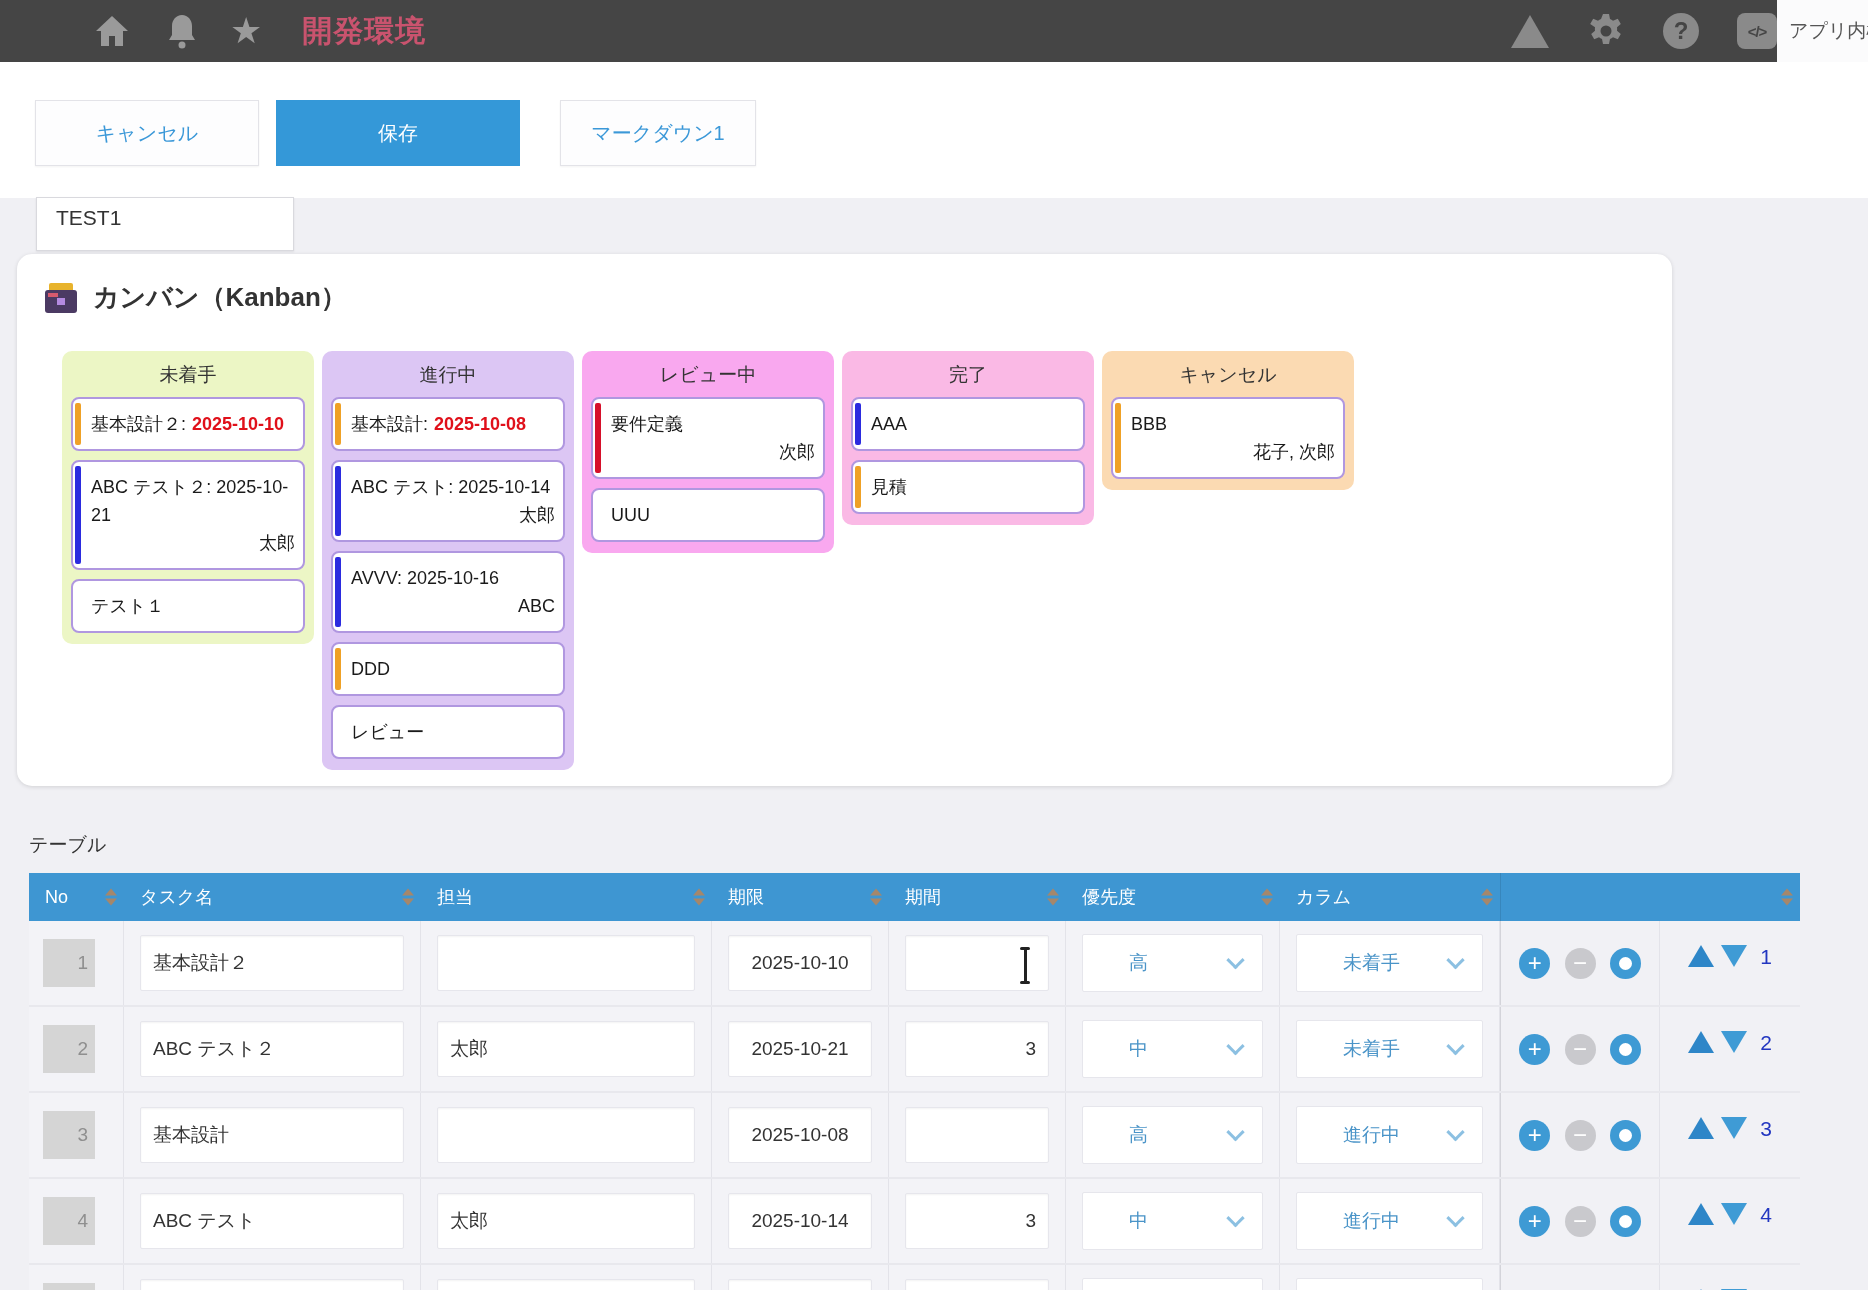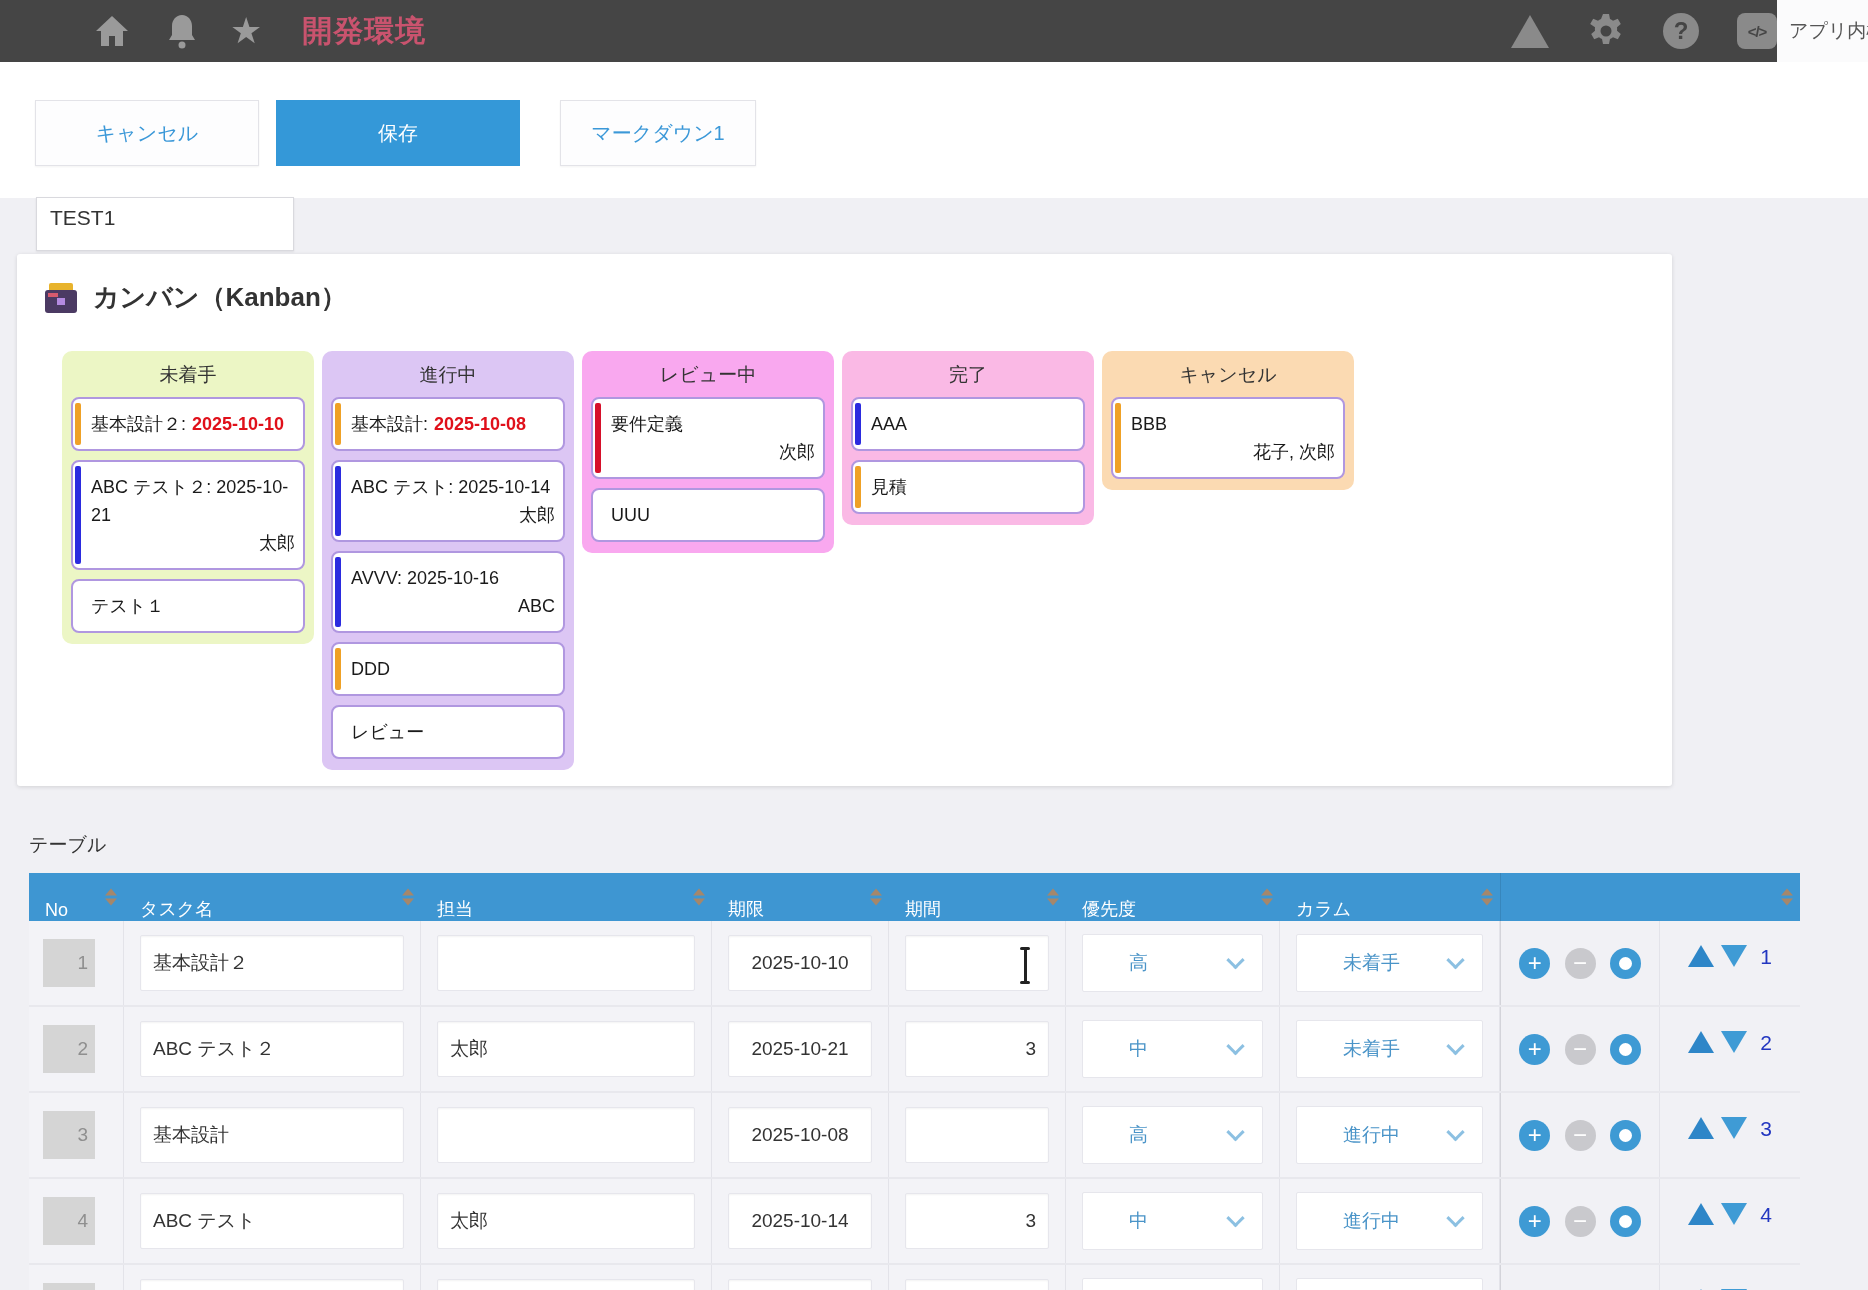"TEST1" .rec-title-input { padding: 7px 13px -> 7px 19px }
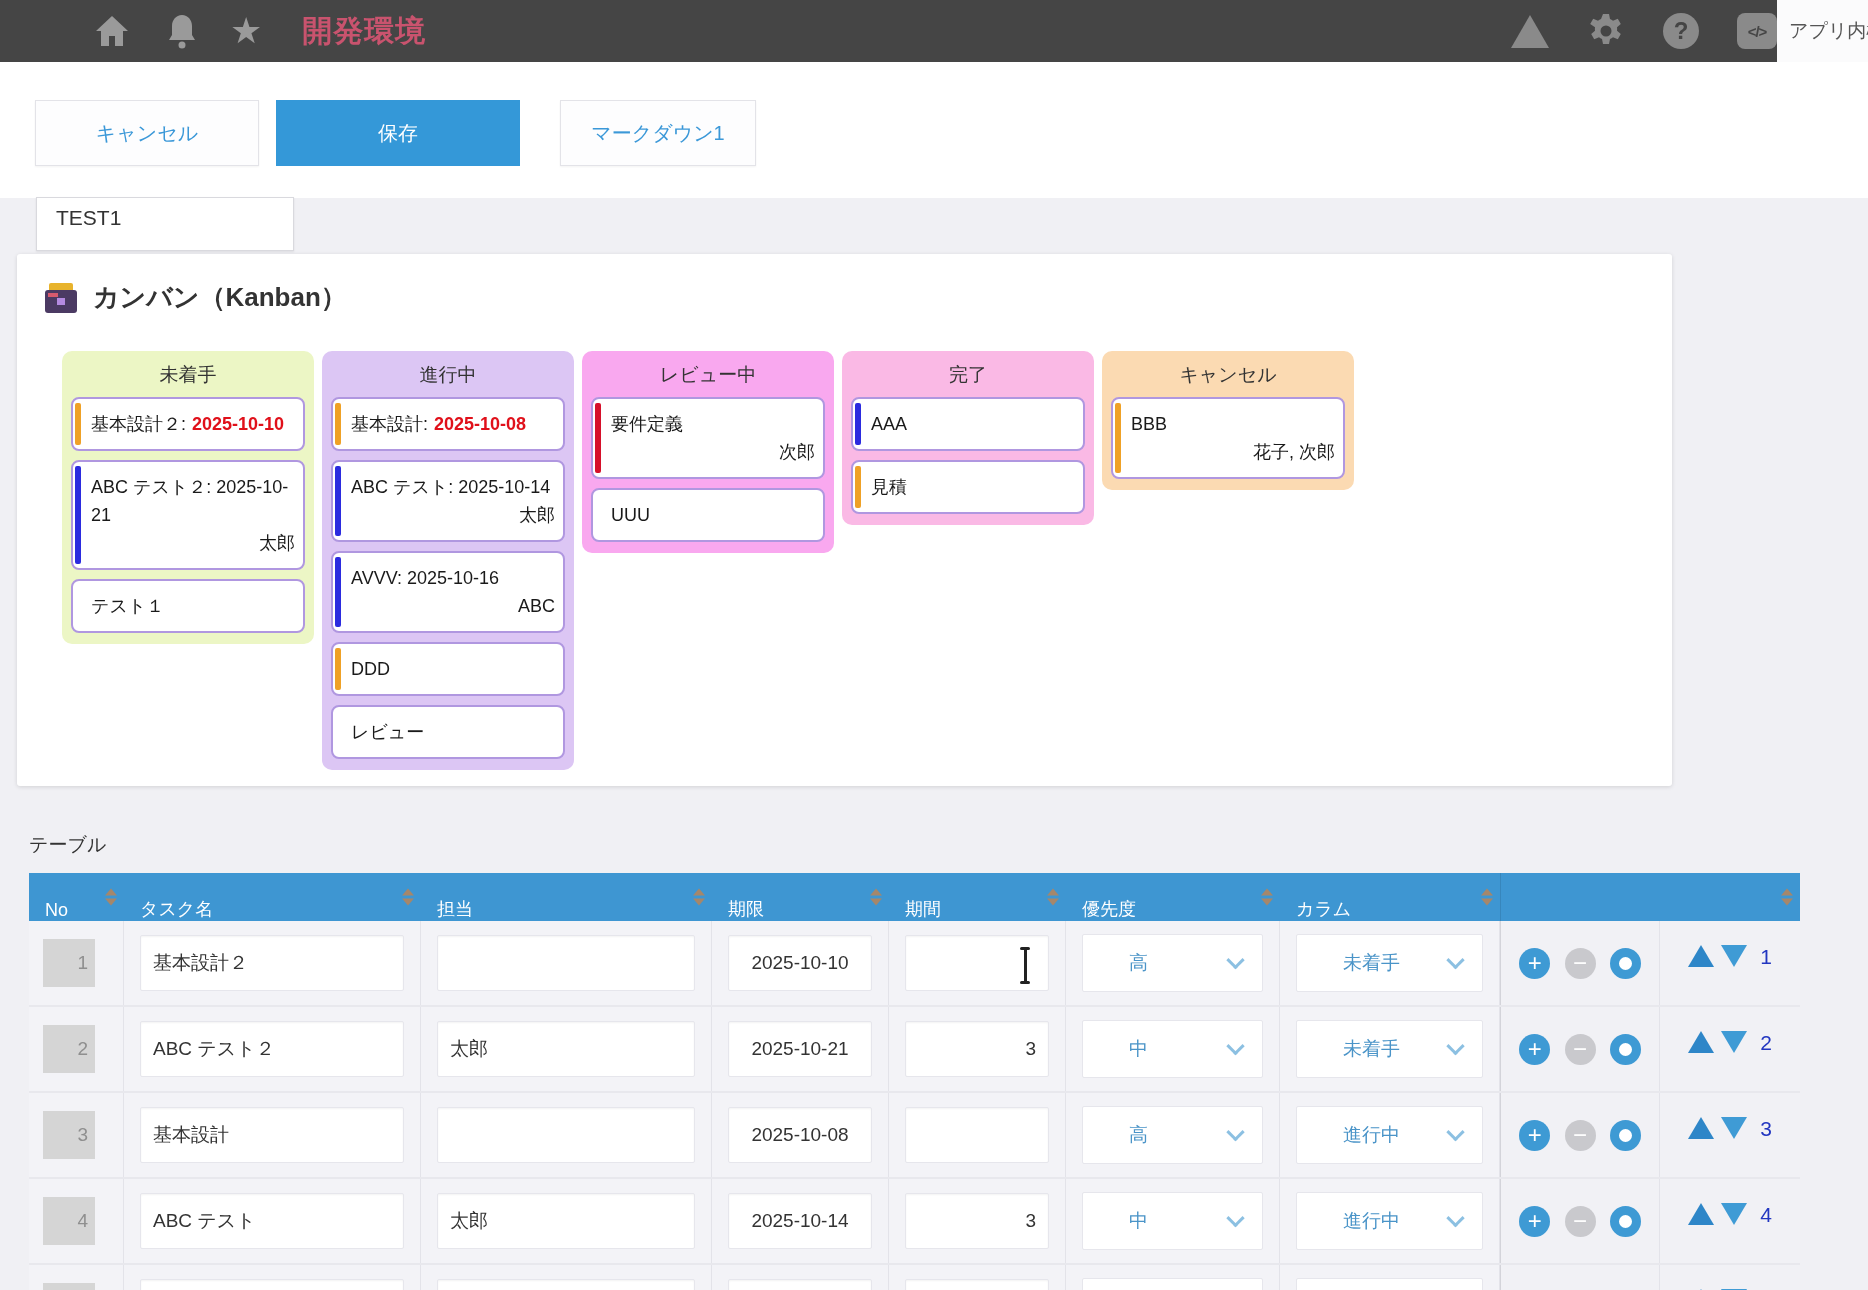"カンバン（Kanban）" .panel { border-radius: 3px -> 15px }
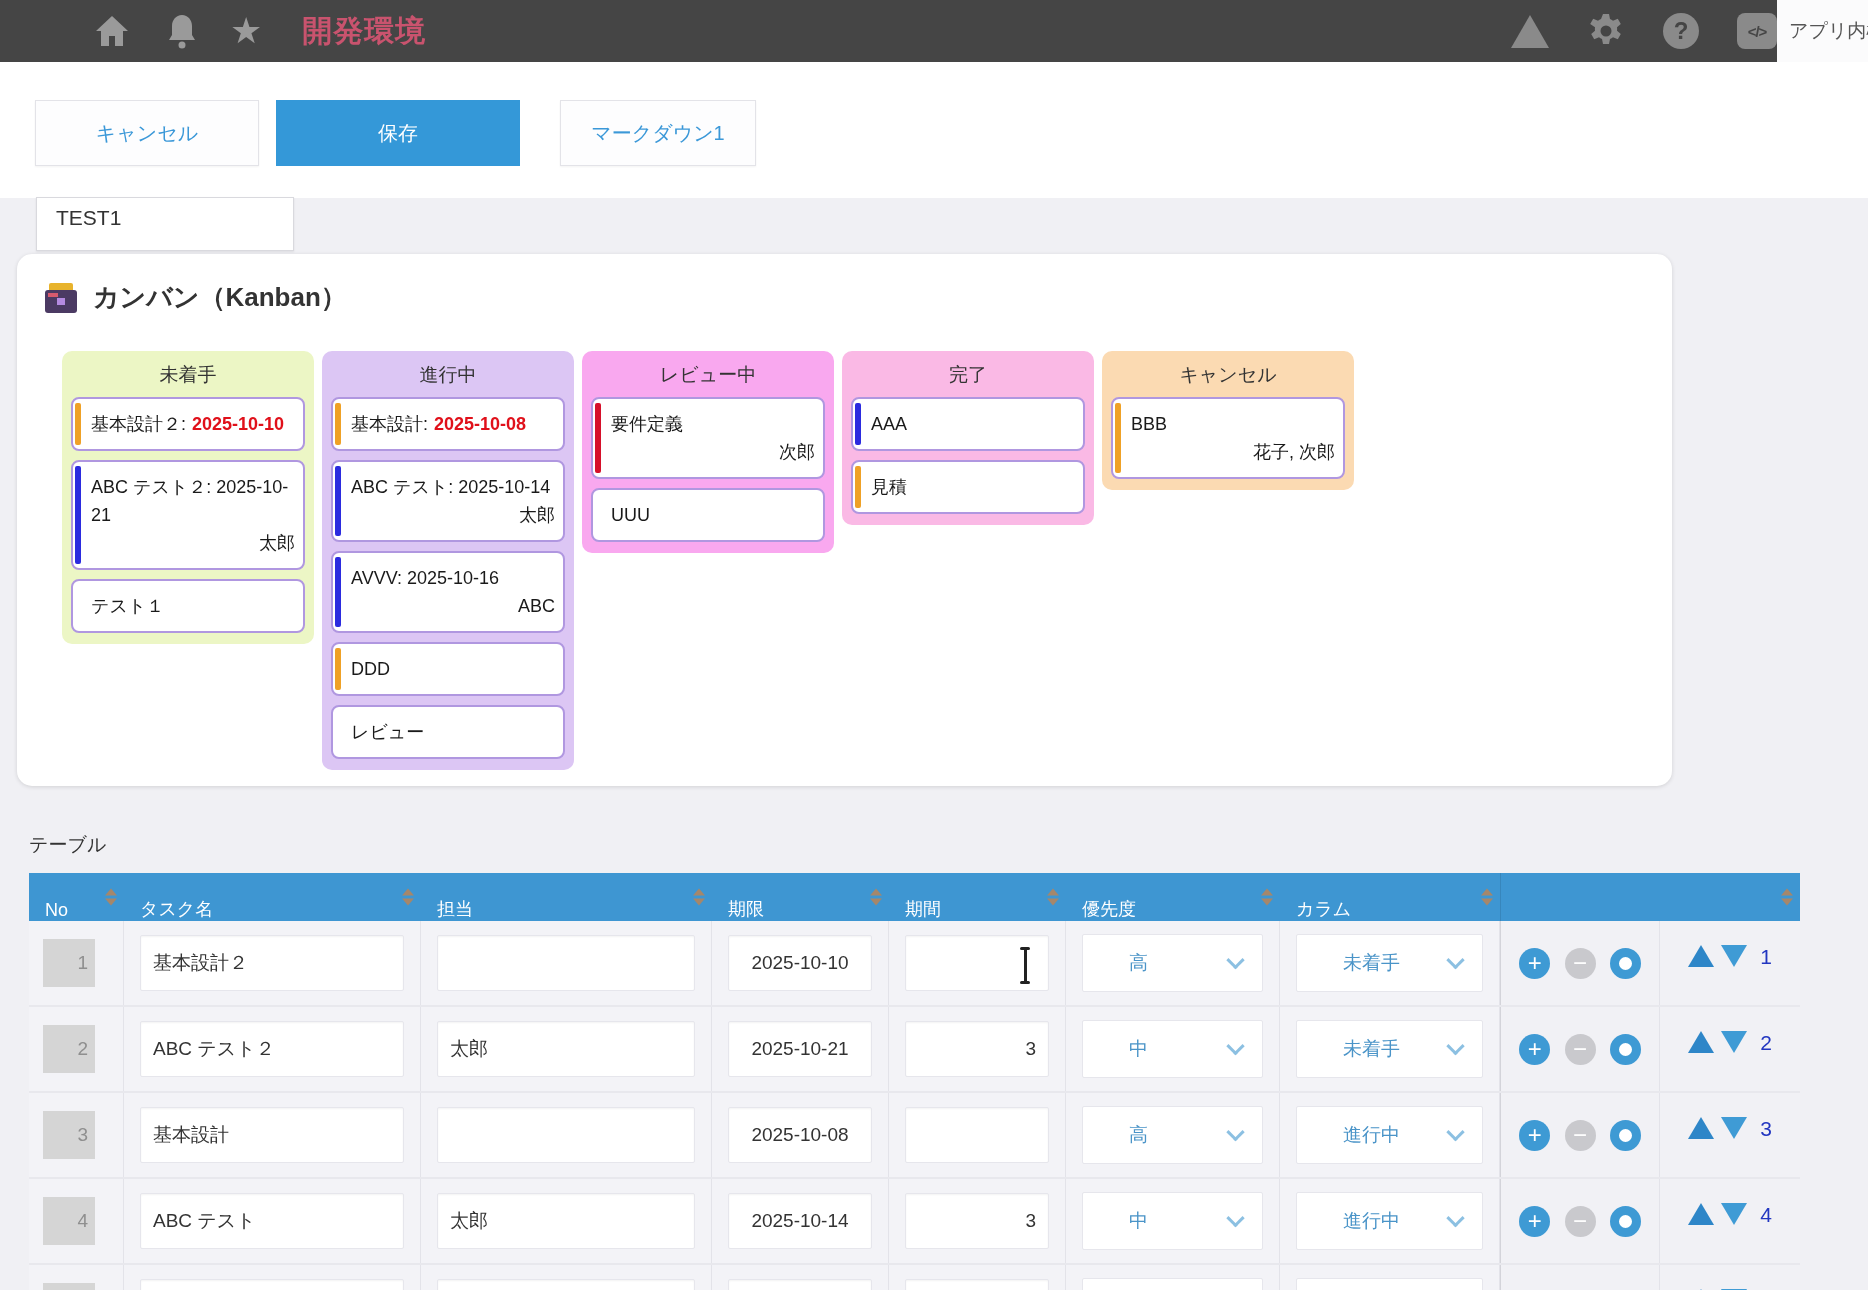"No" .th { align-items: flex-end -> center }
